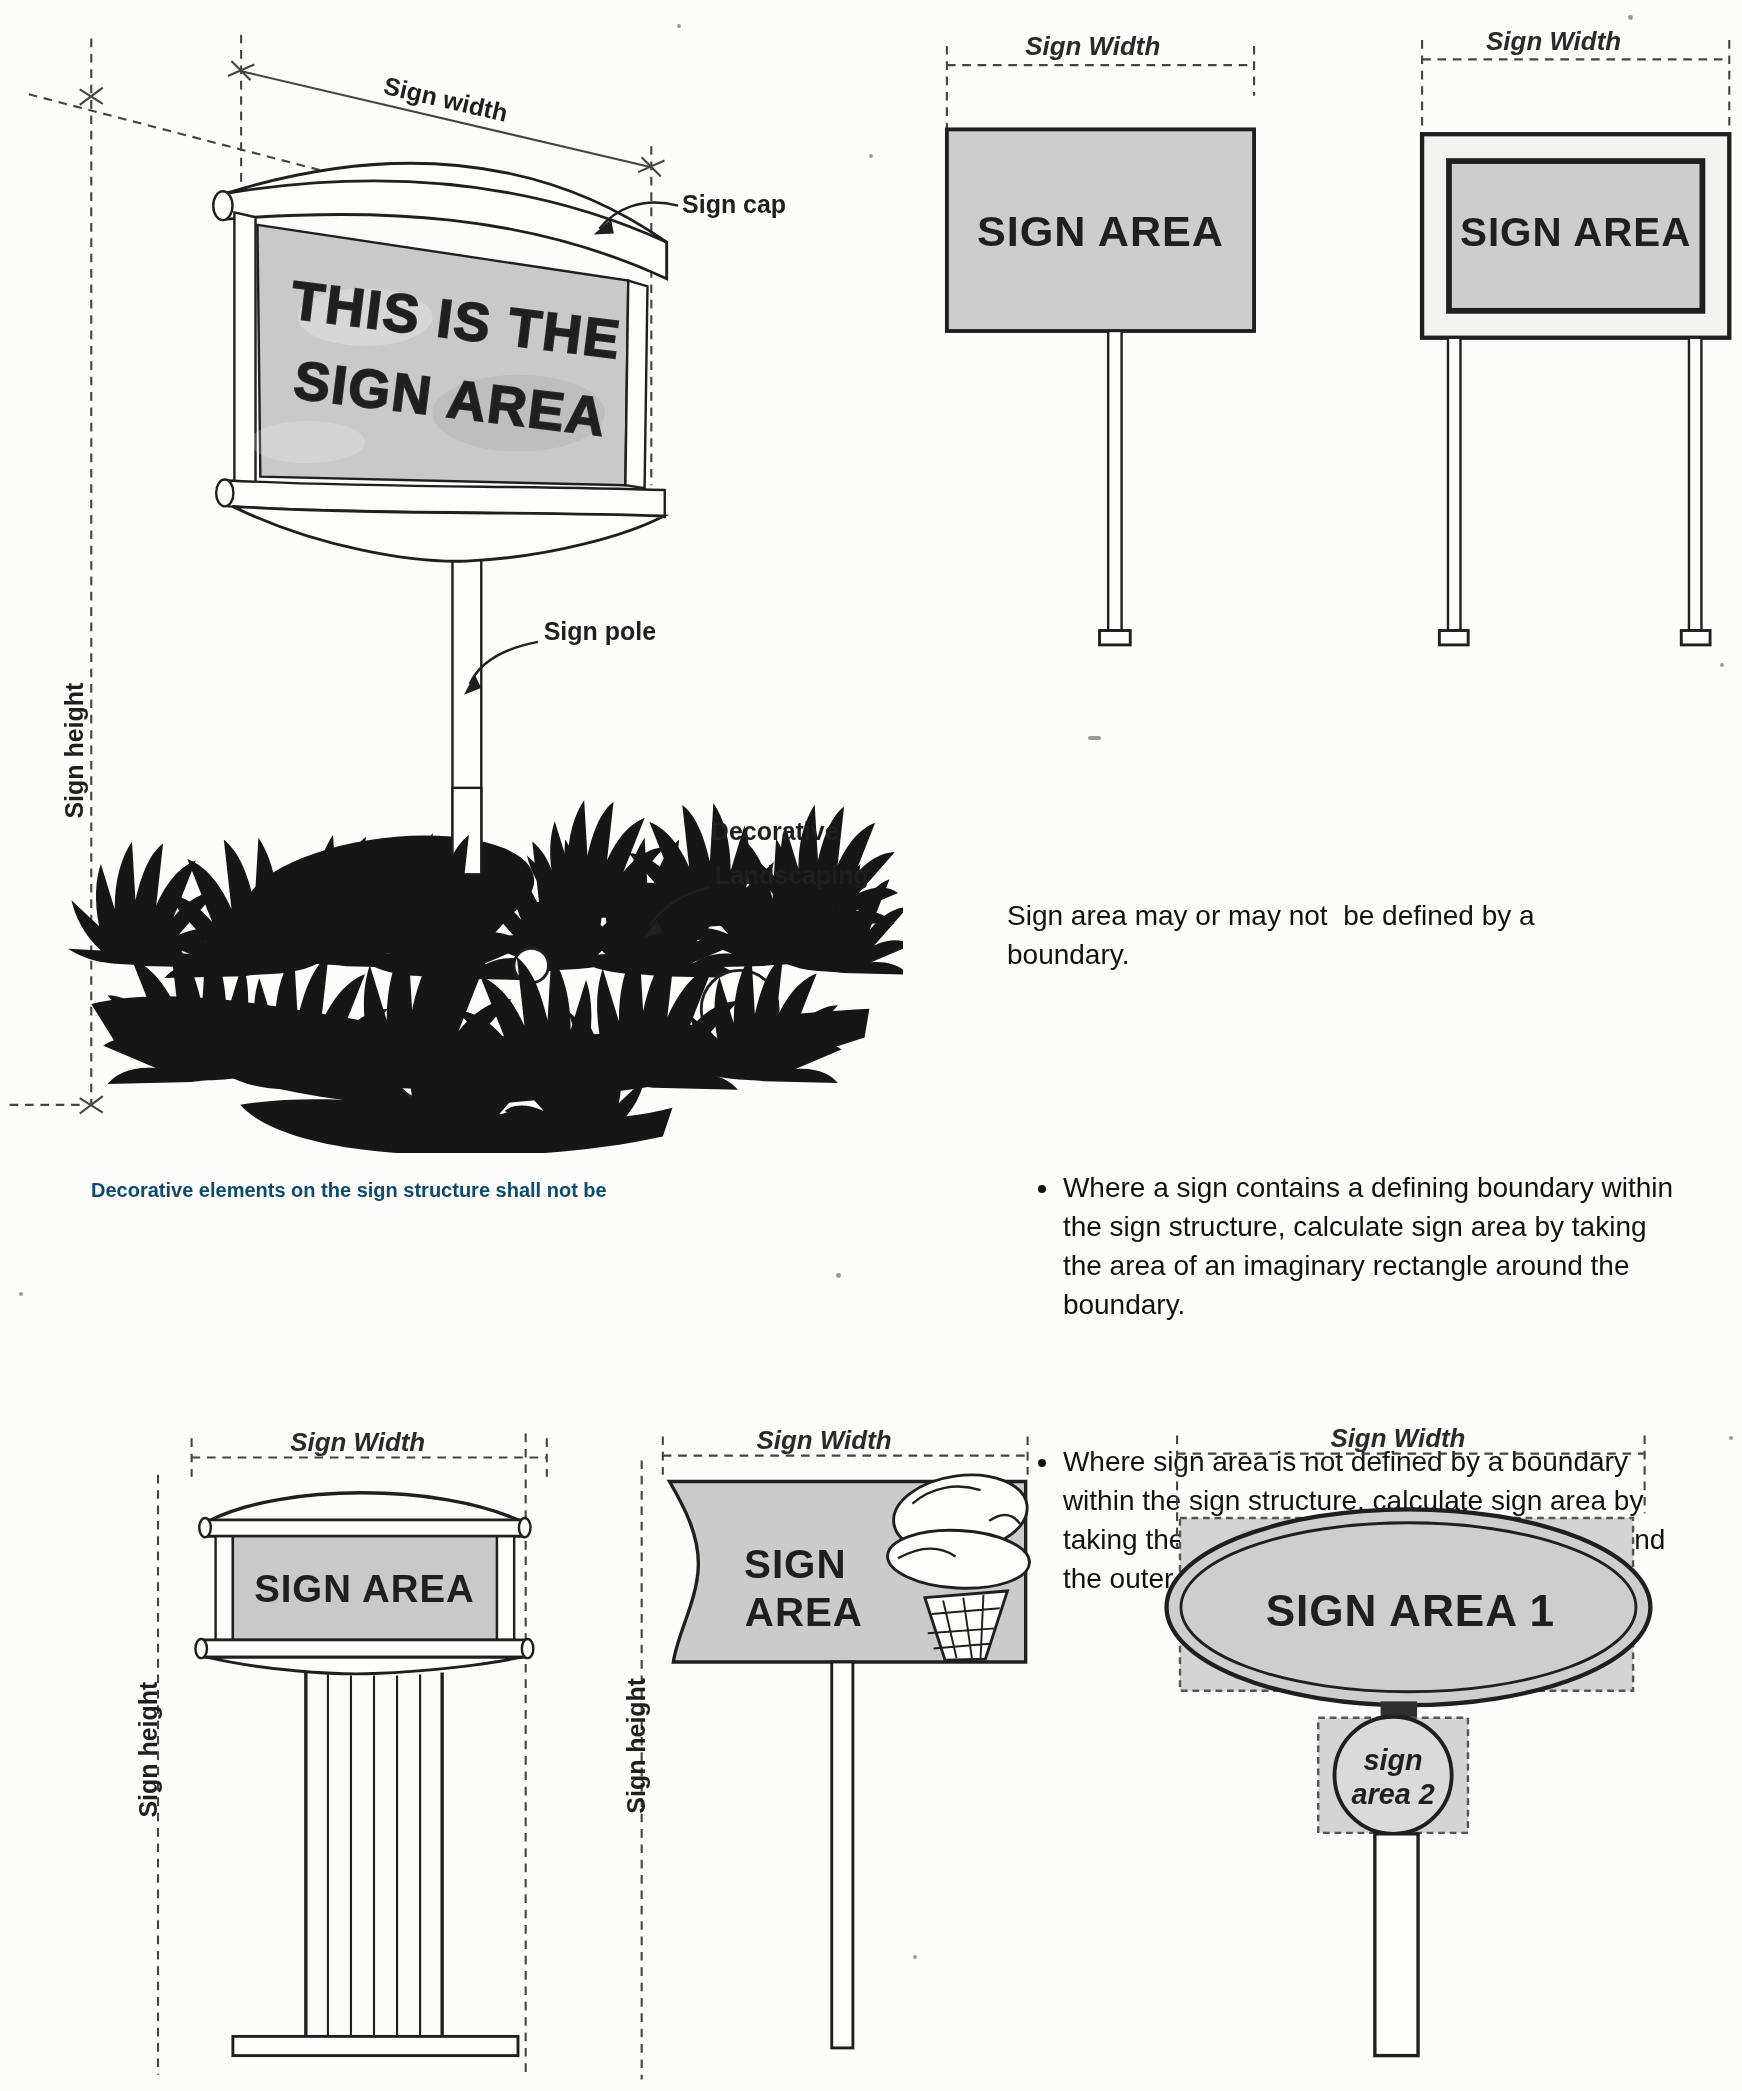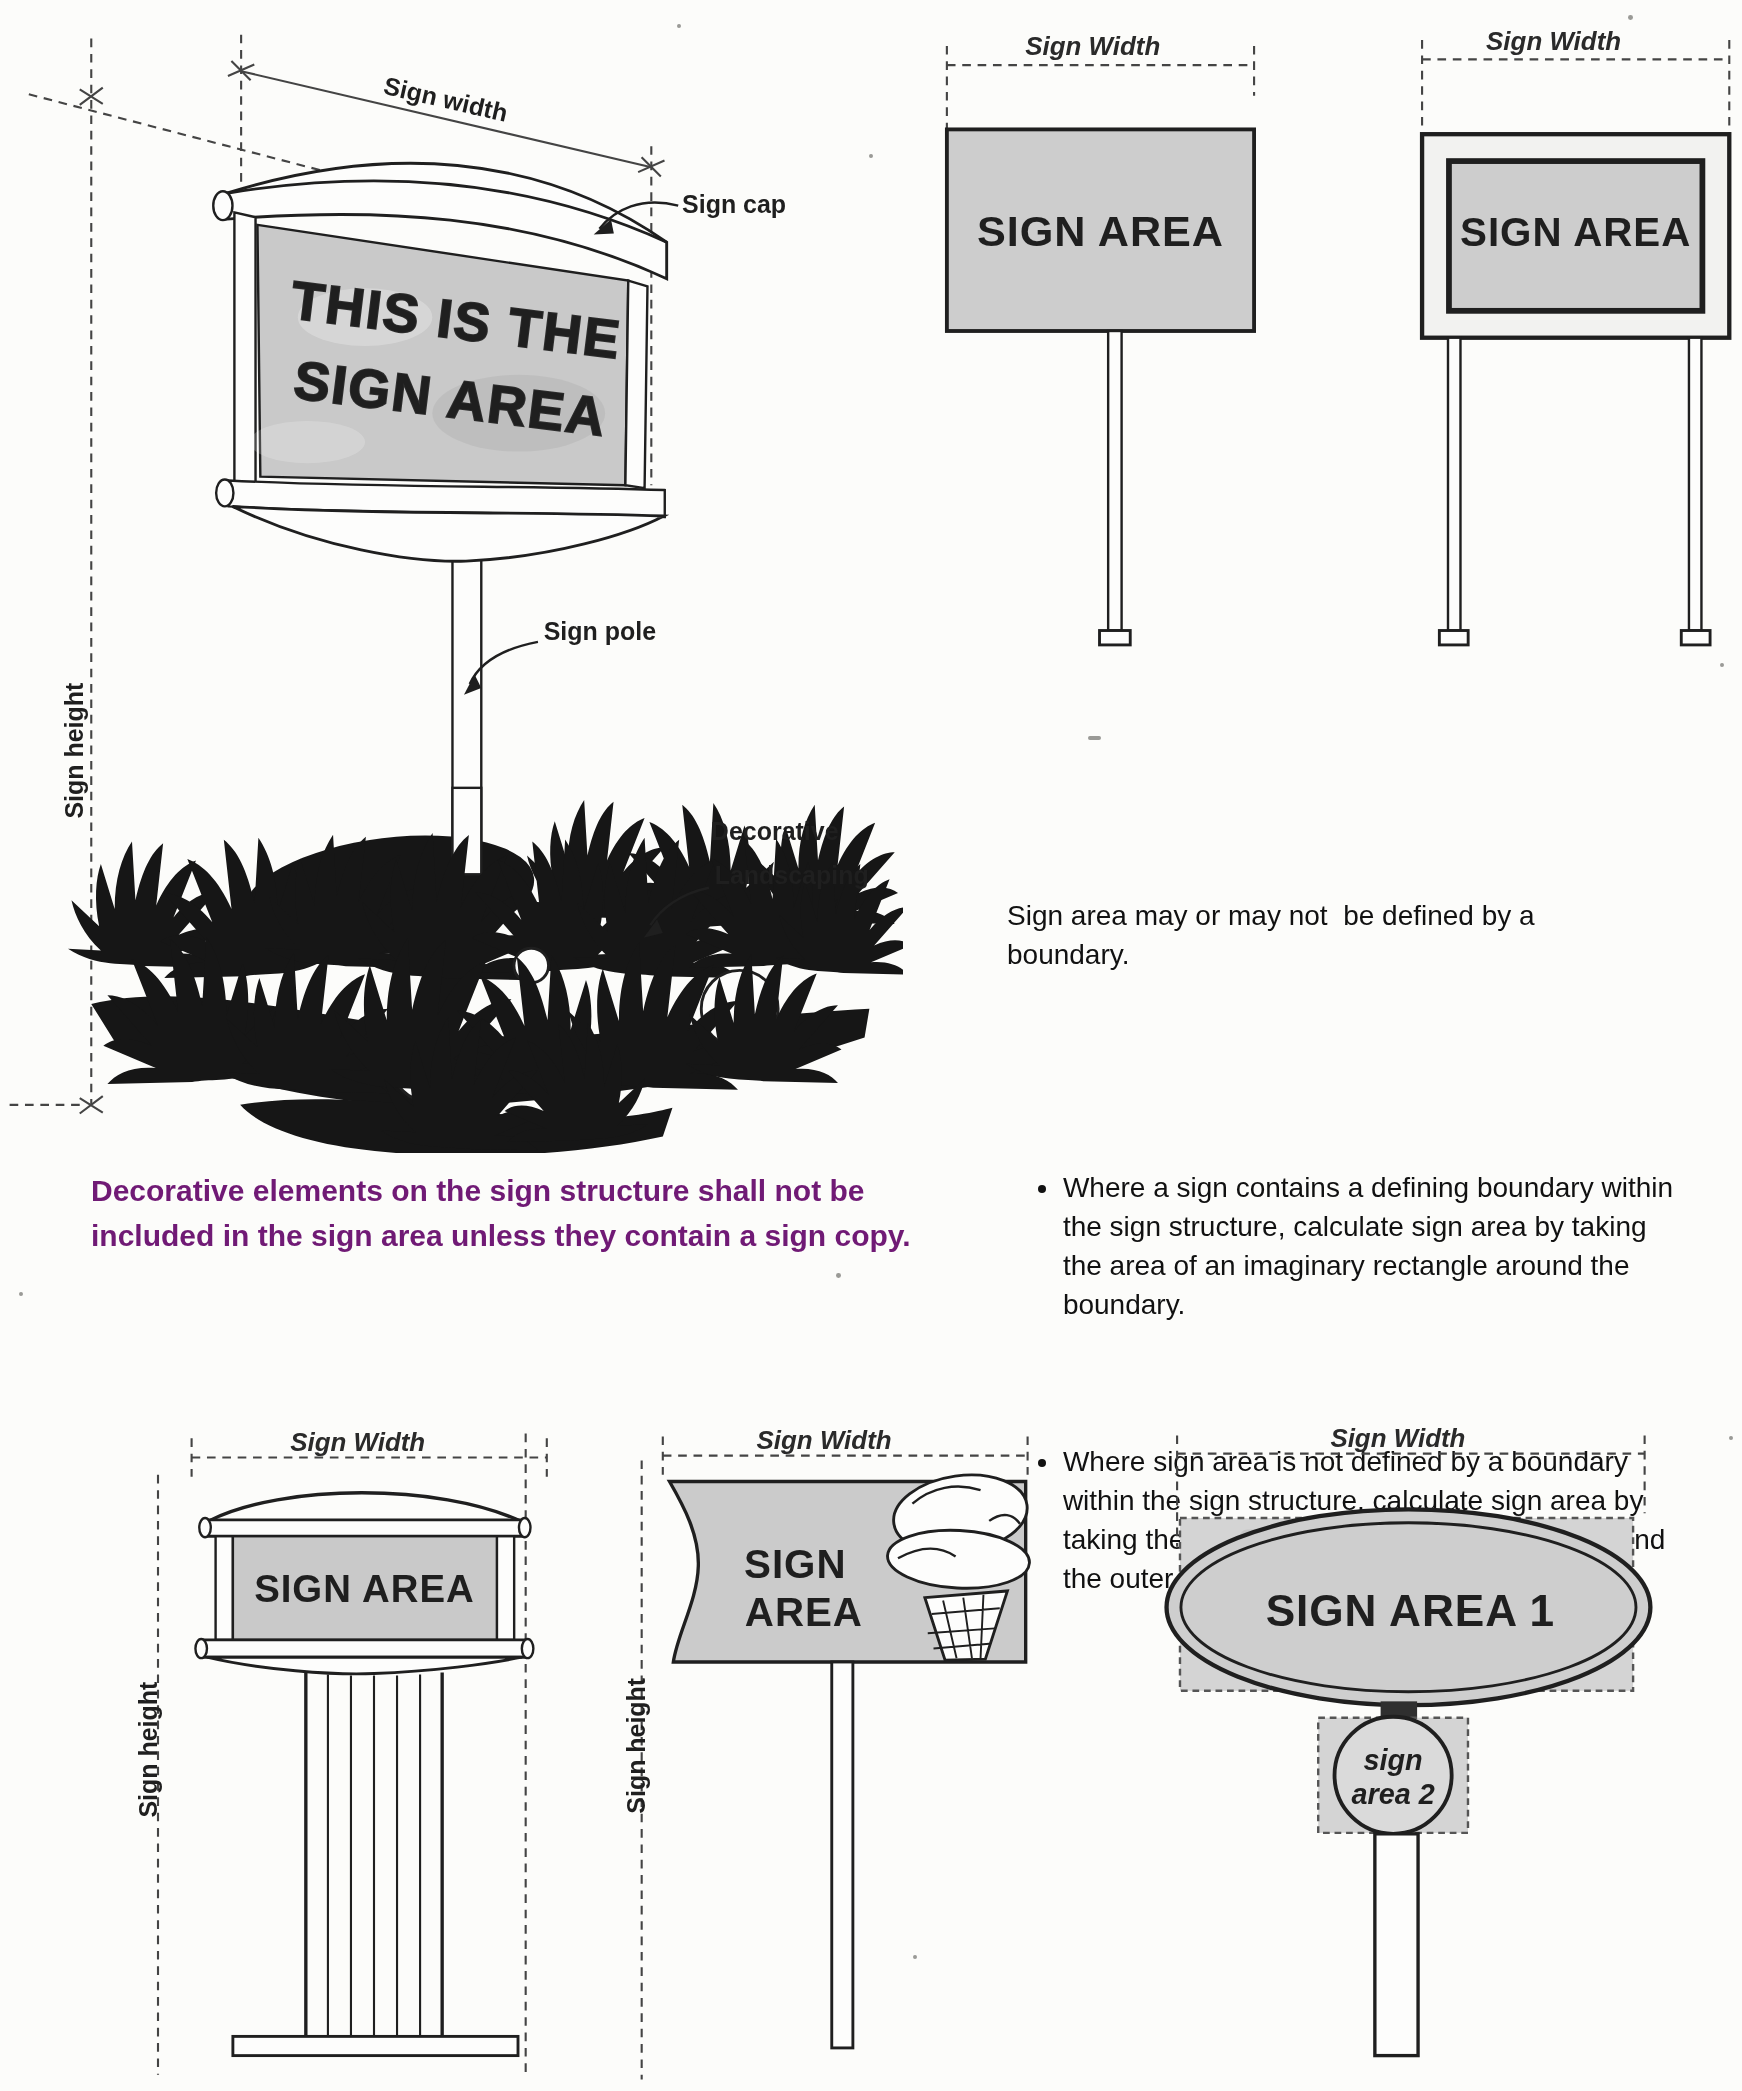"Decorative elements on the sign" .caption { color: #701a75 -> #0c4a6e; font-size: 30px -> 20px }
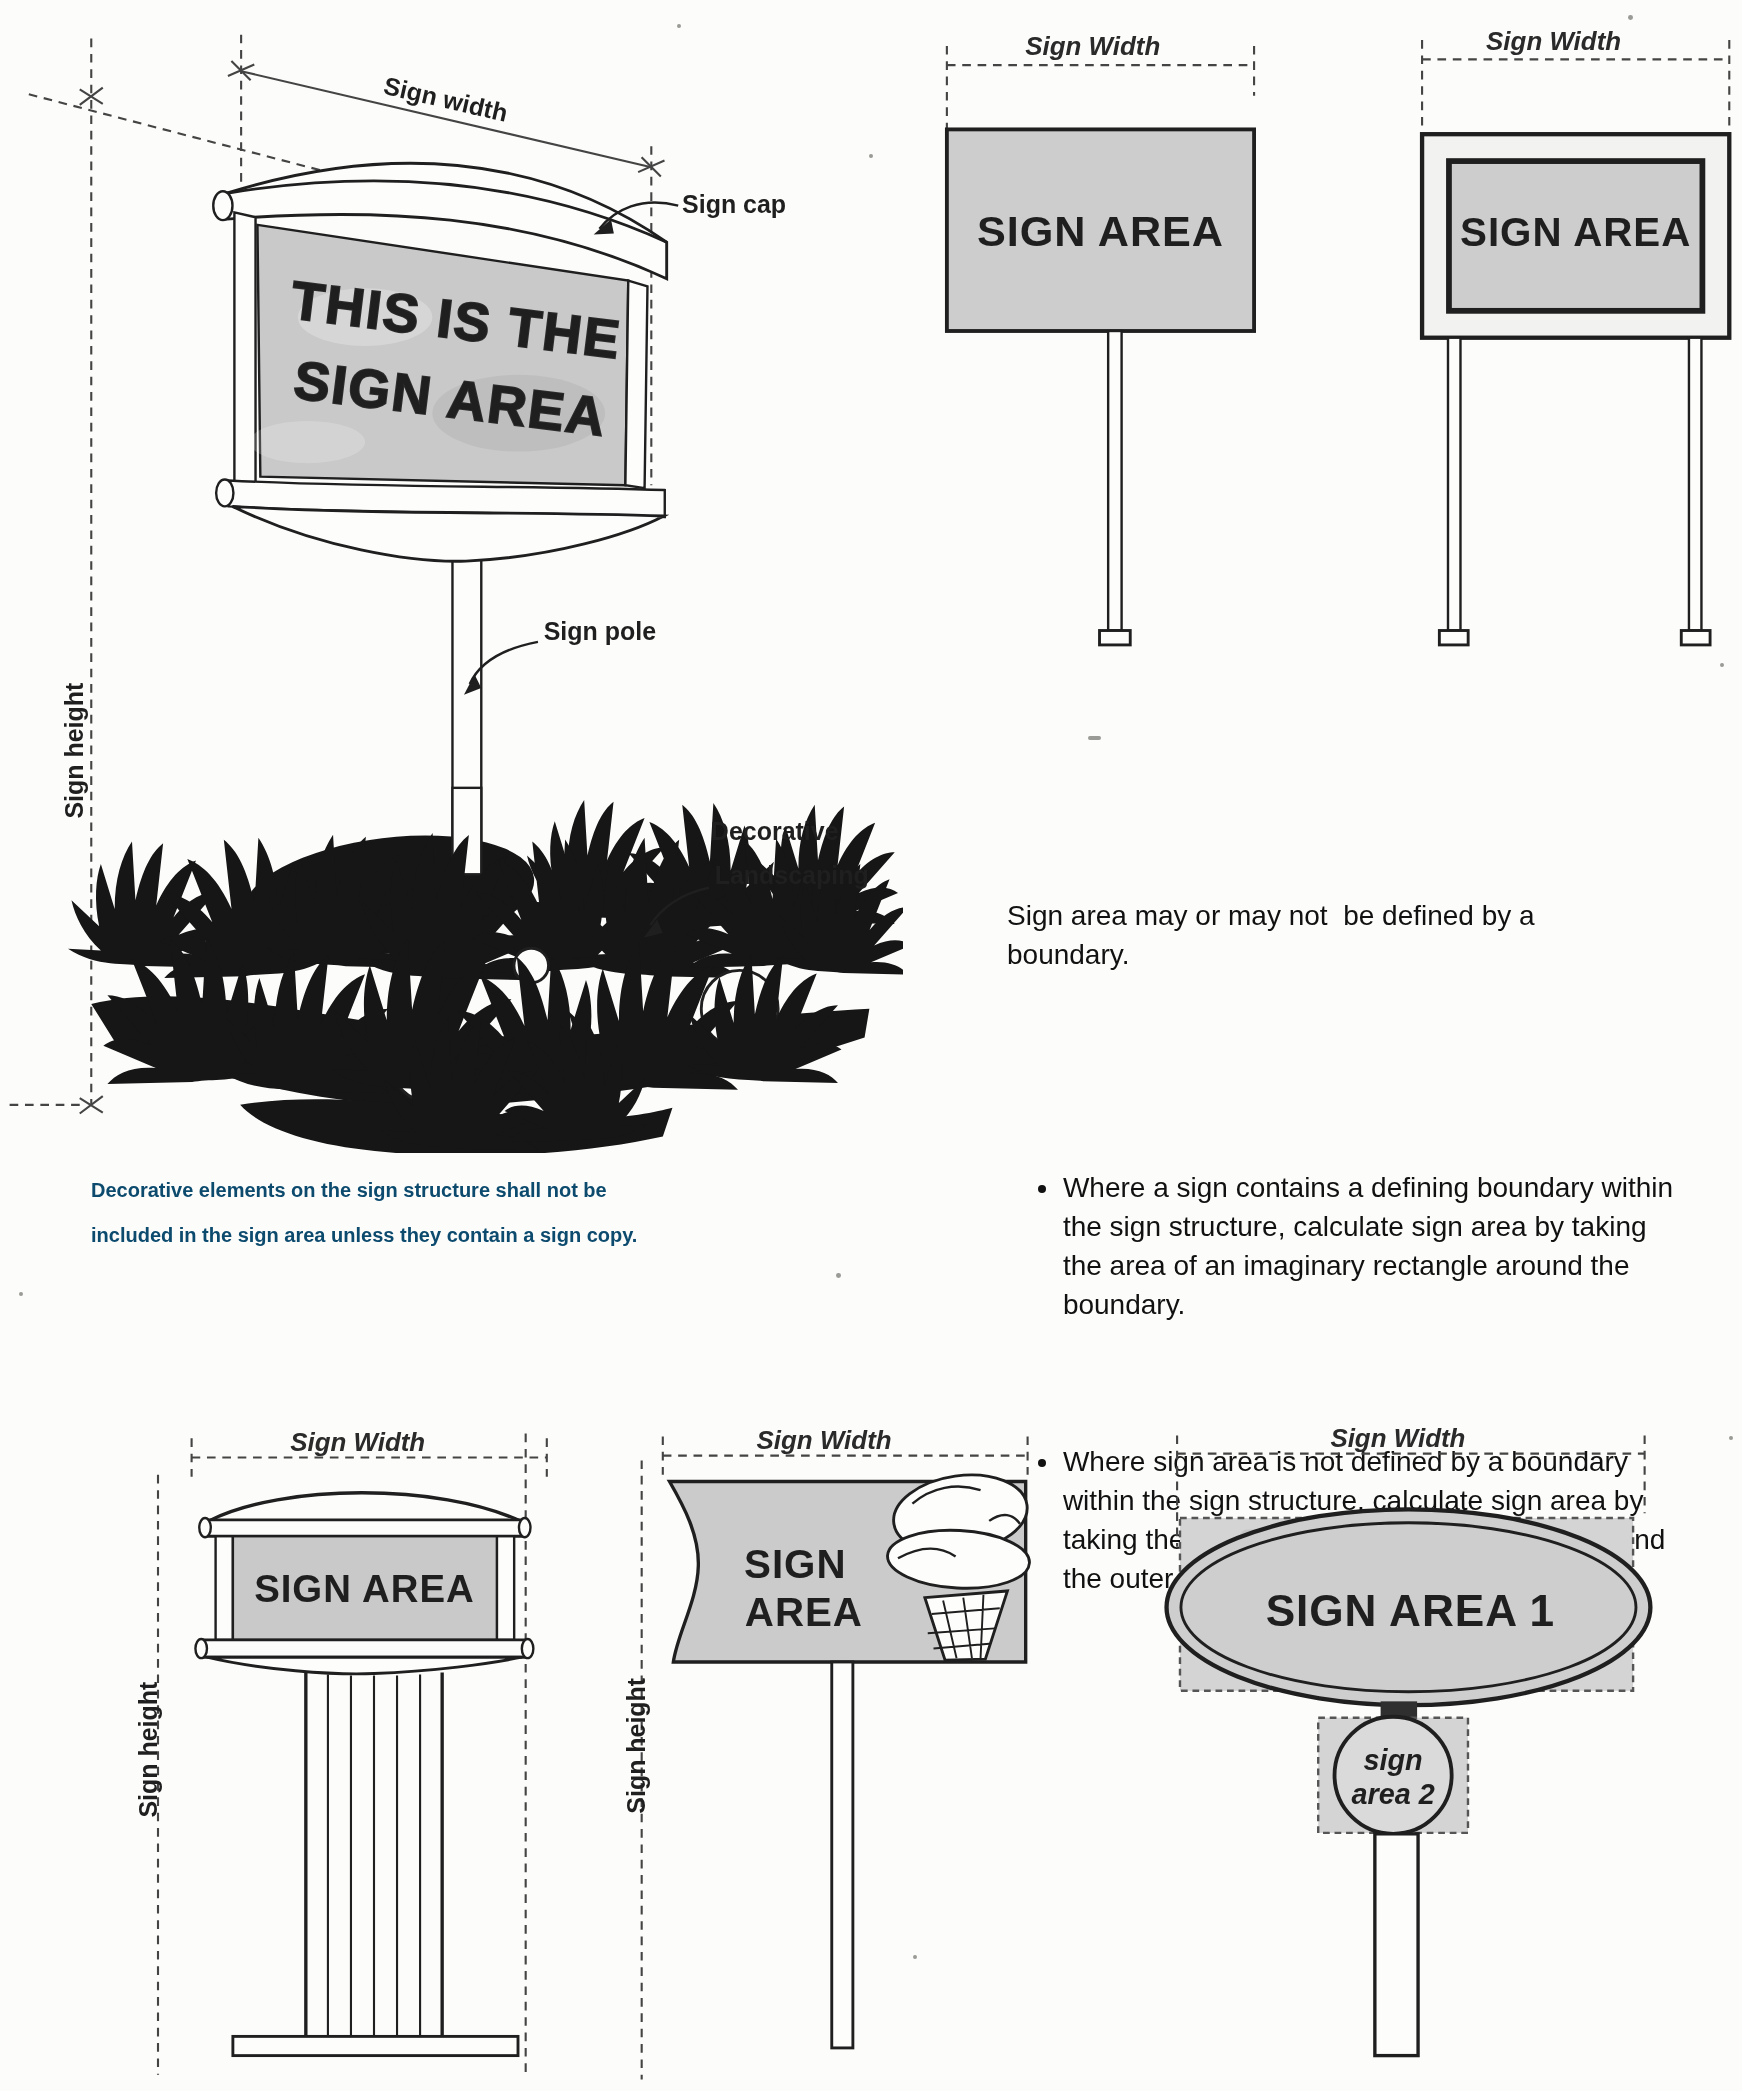"included in the sign area" div { html: <div>included in the sign area unless they contain a sign copy.</div> -> none }
